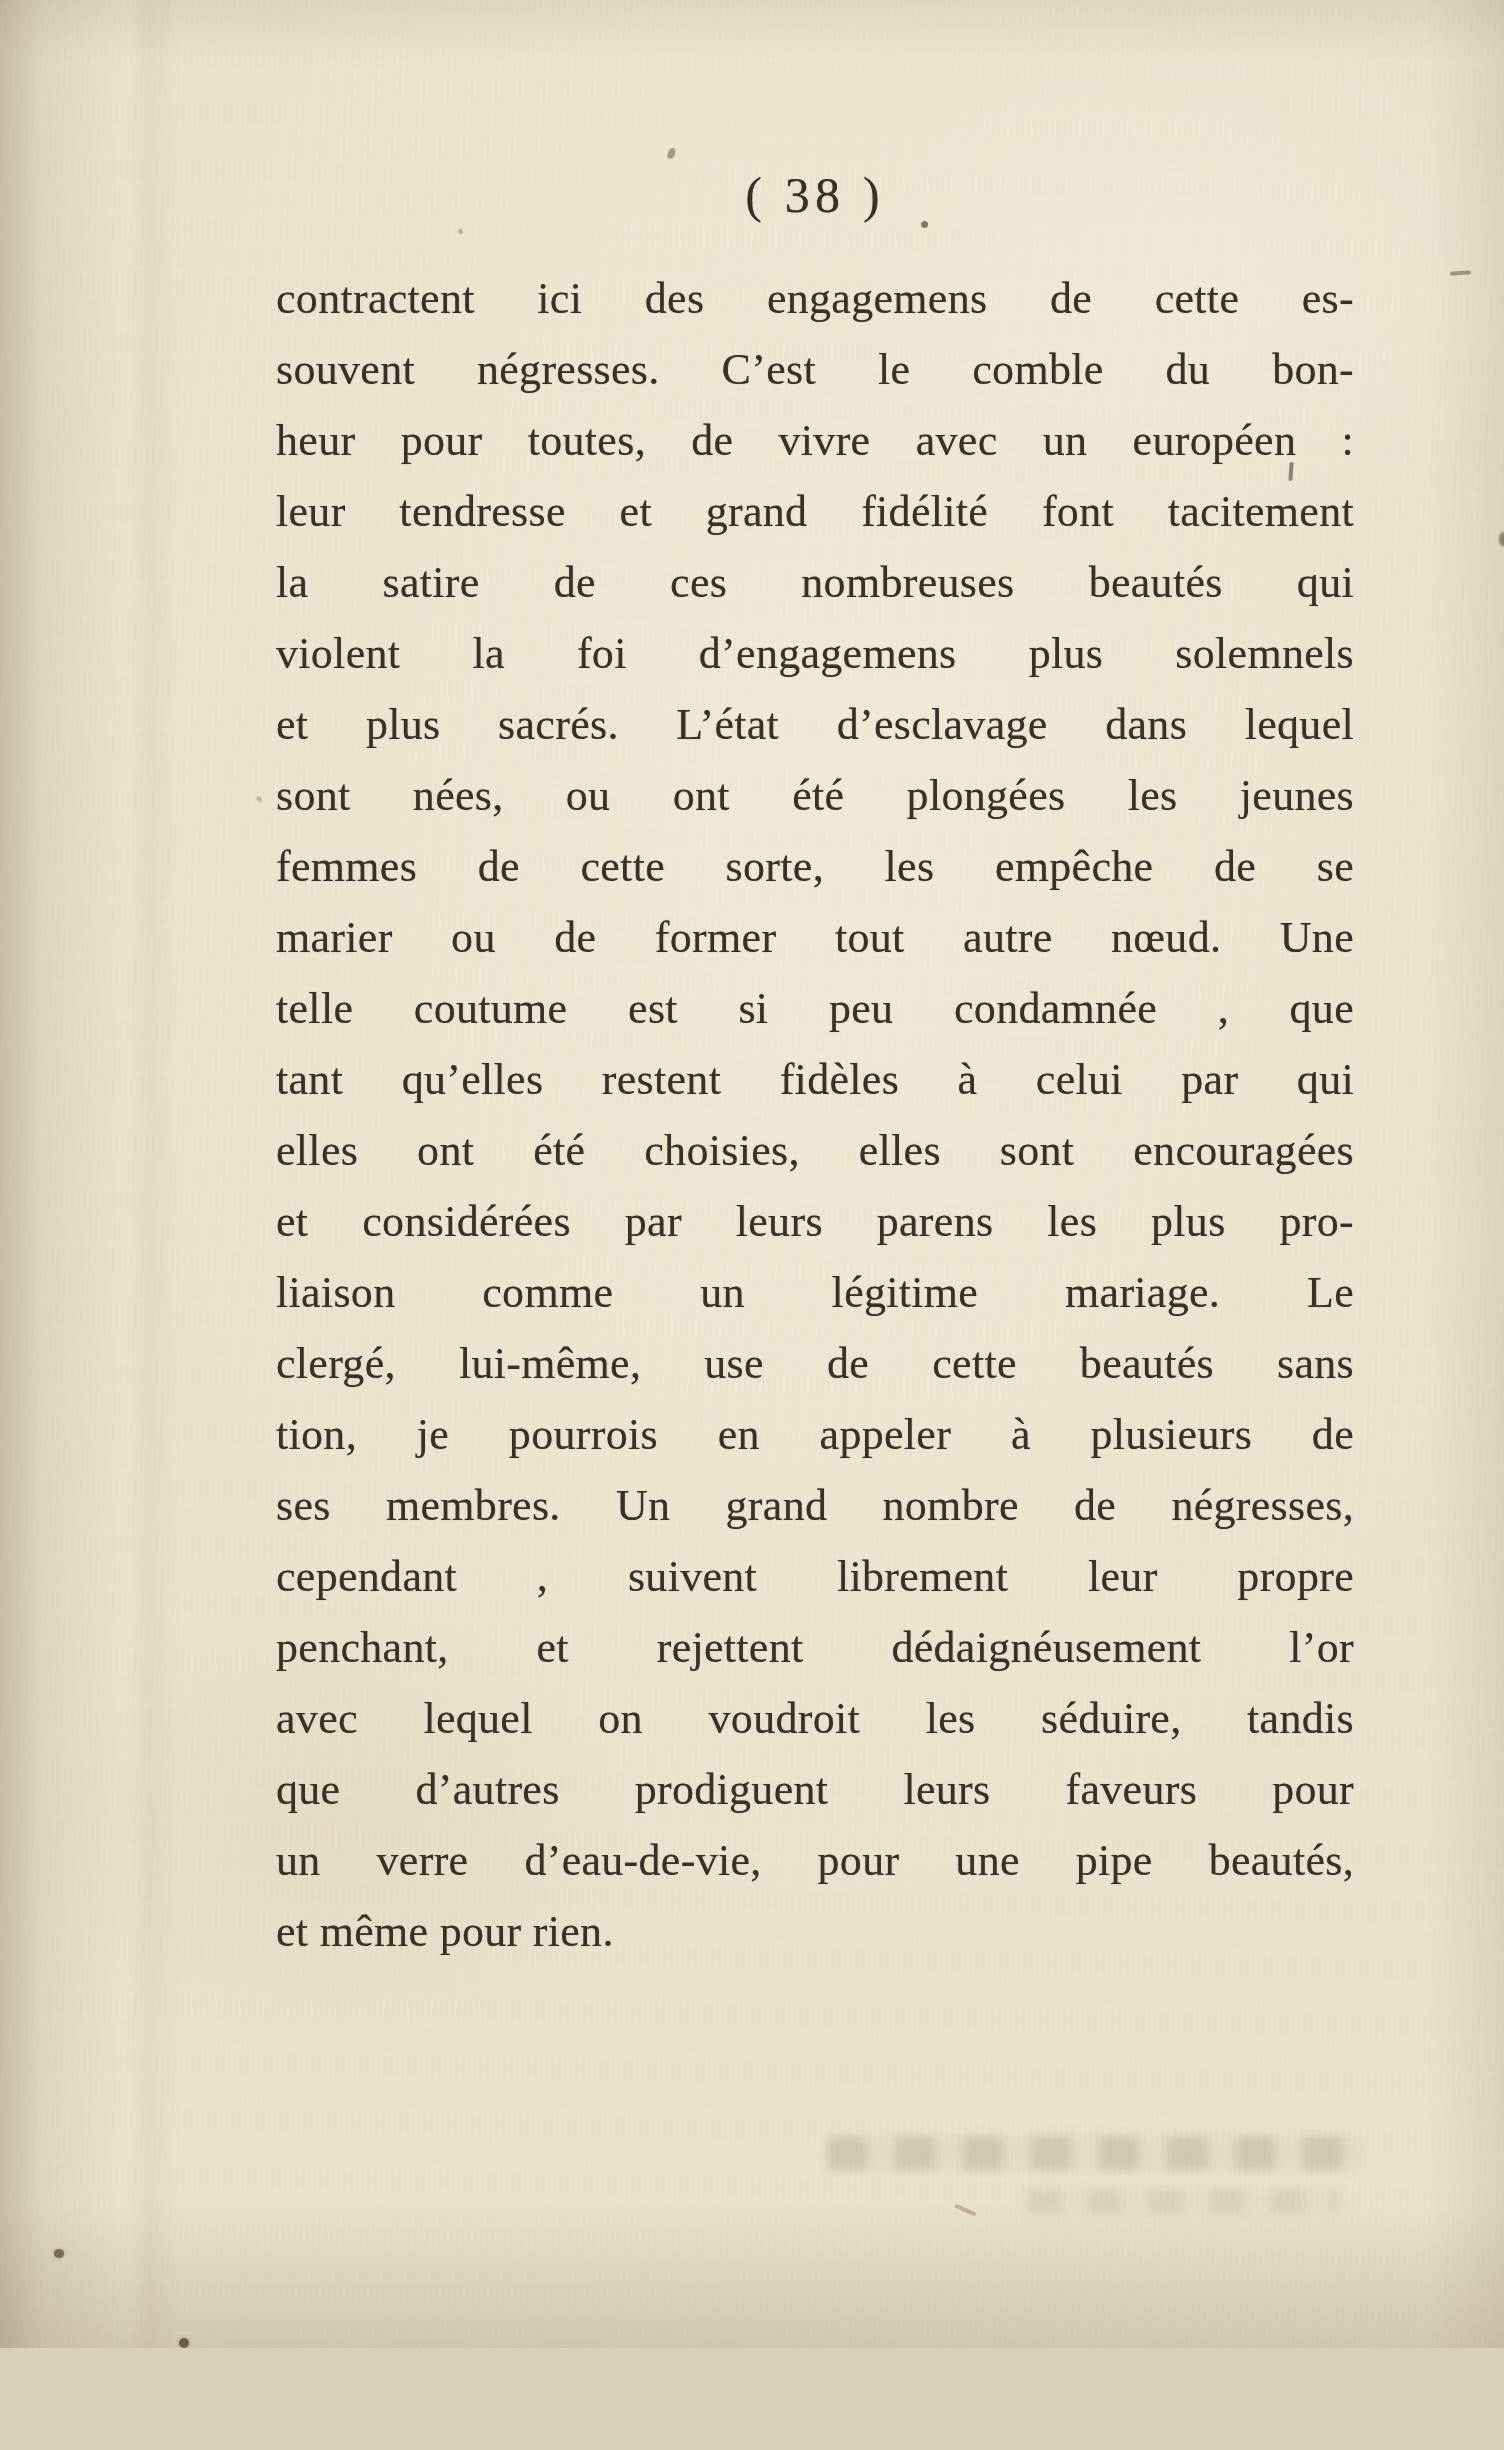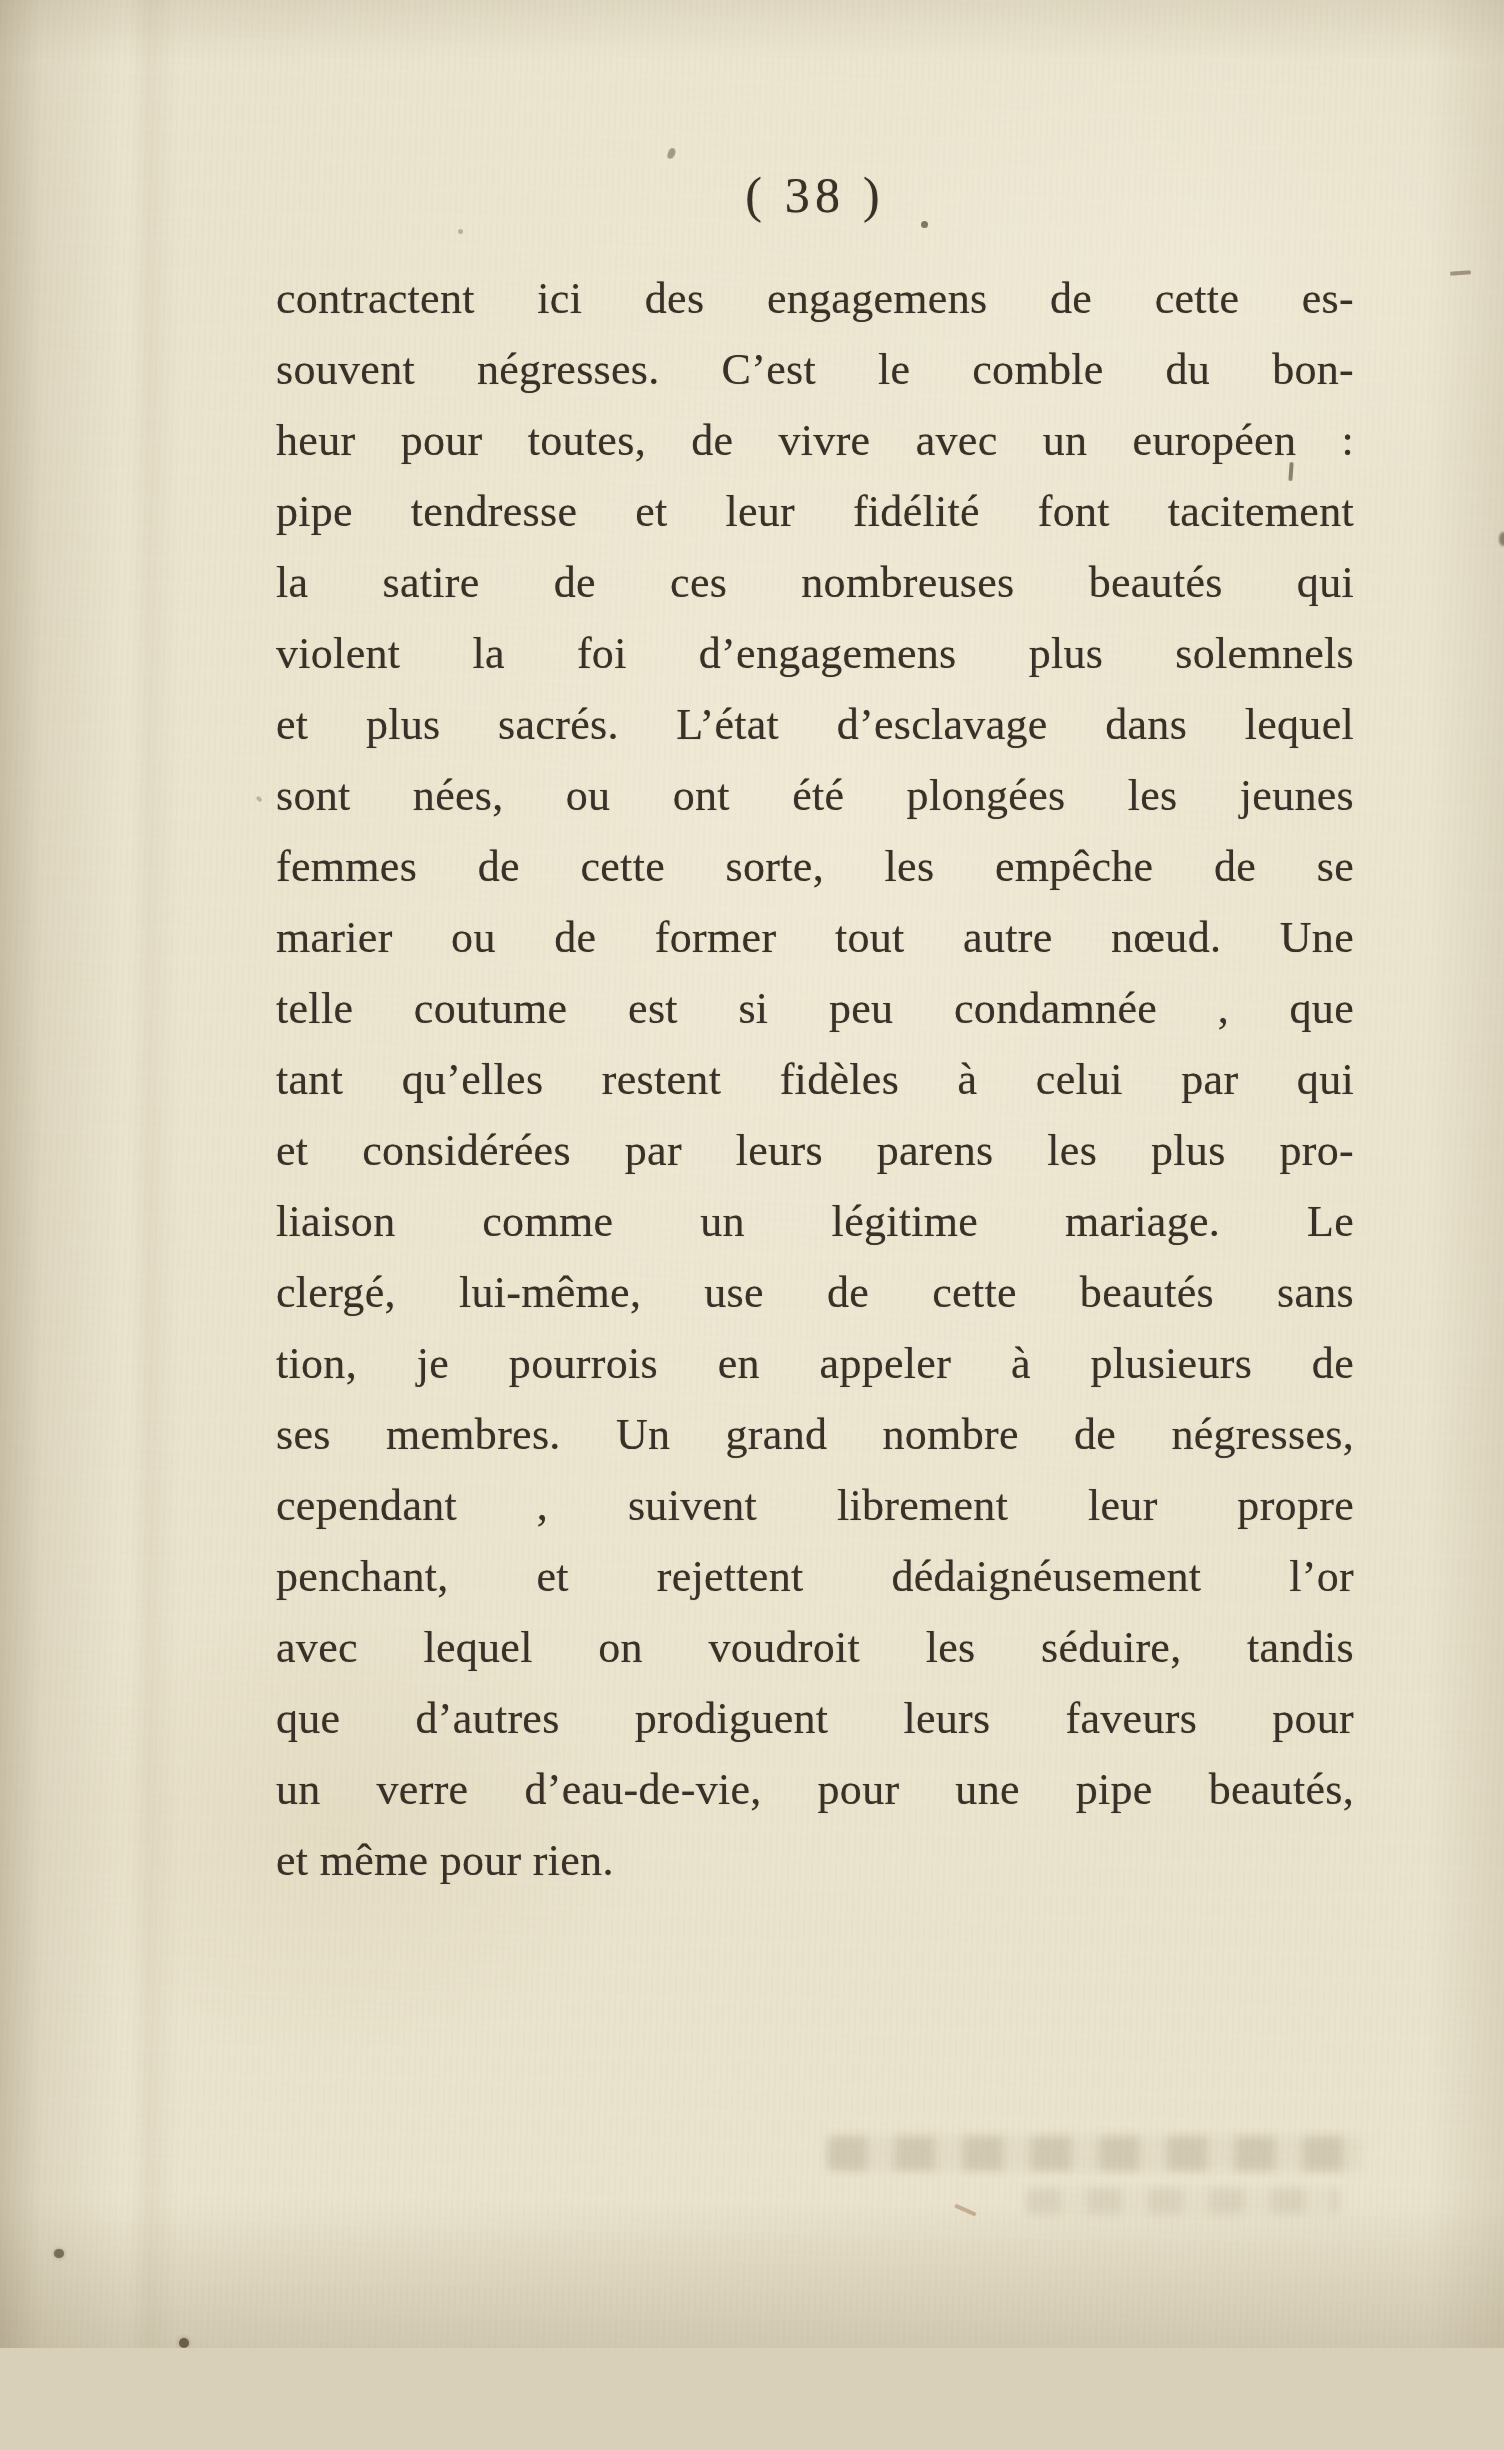"pipe tendresse et leur fidélité" div.line { text: pipe tendresse et leur -> leur tendresse et grand }
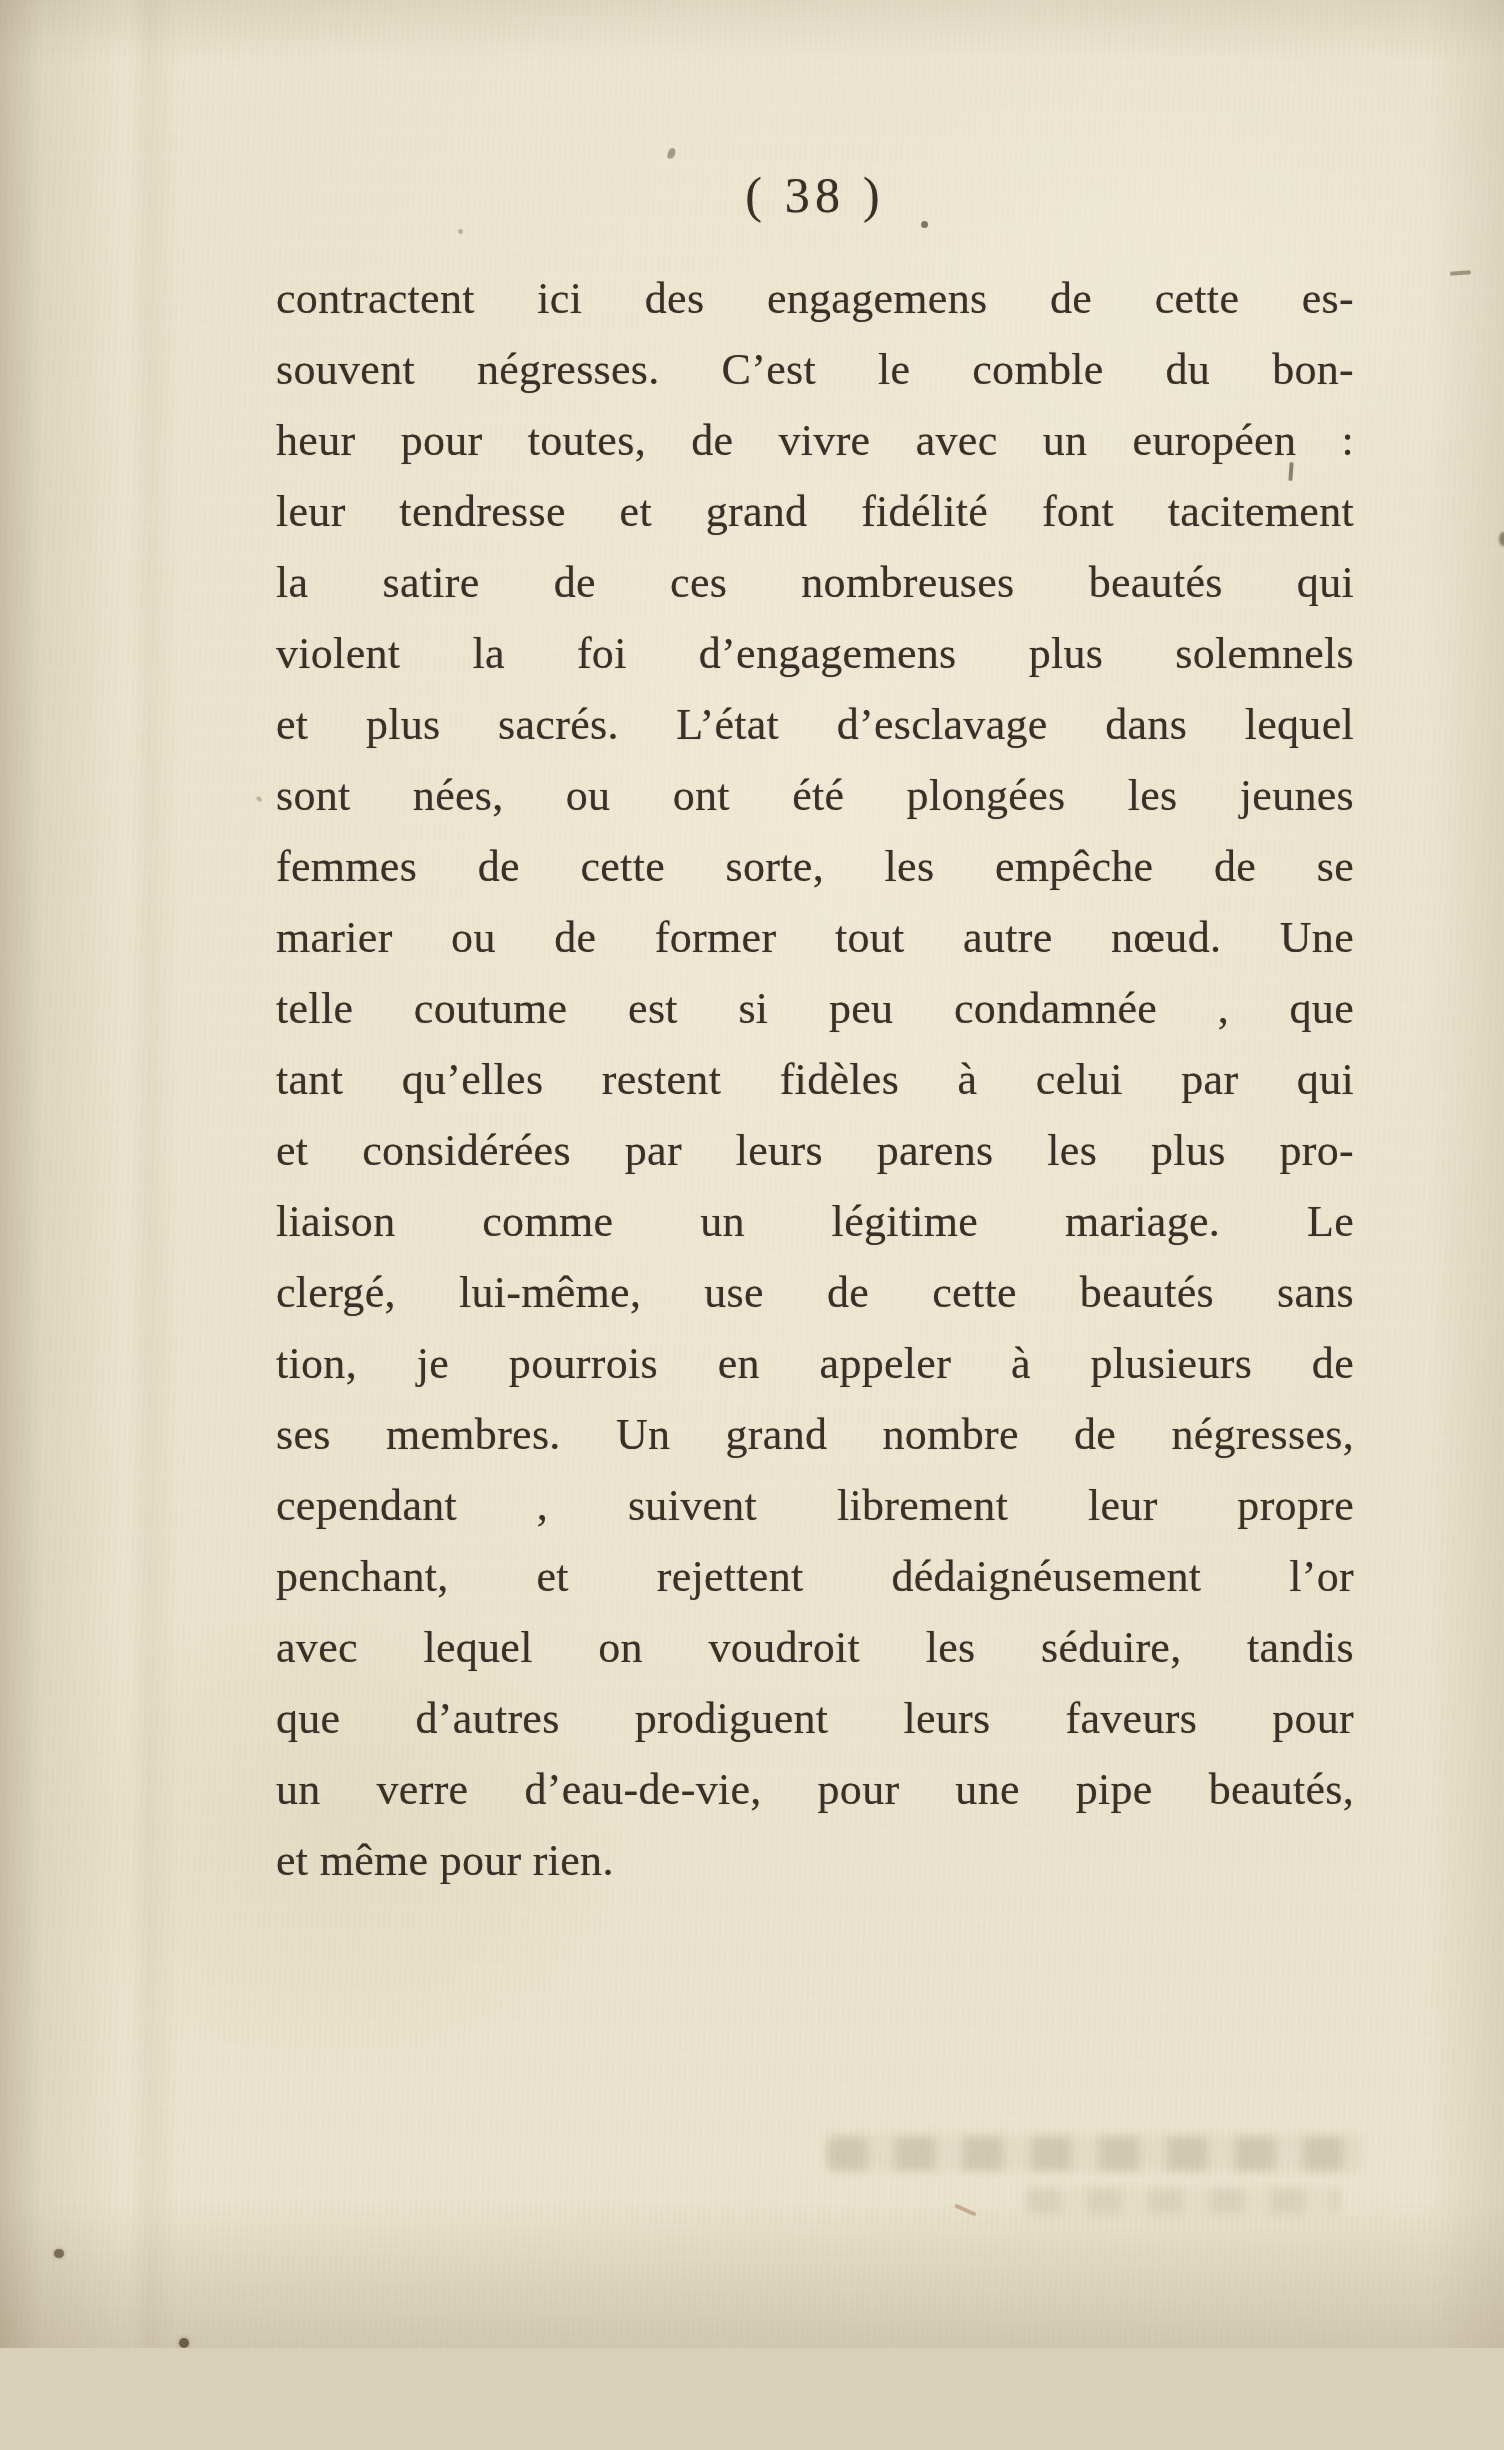"elles ont été choisies, elles" div.line { html: none -> <div>elles ont été choisies, elles sont encouragées</div> }
